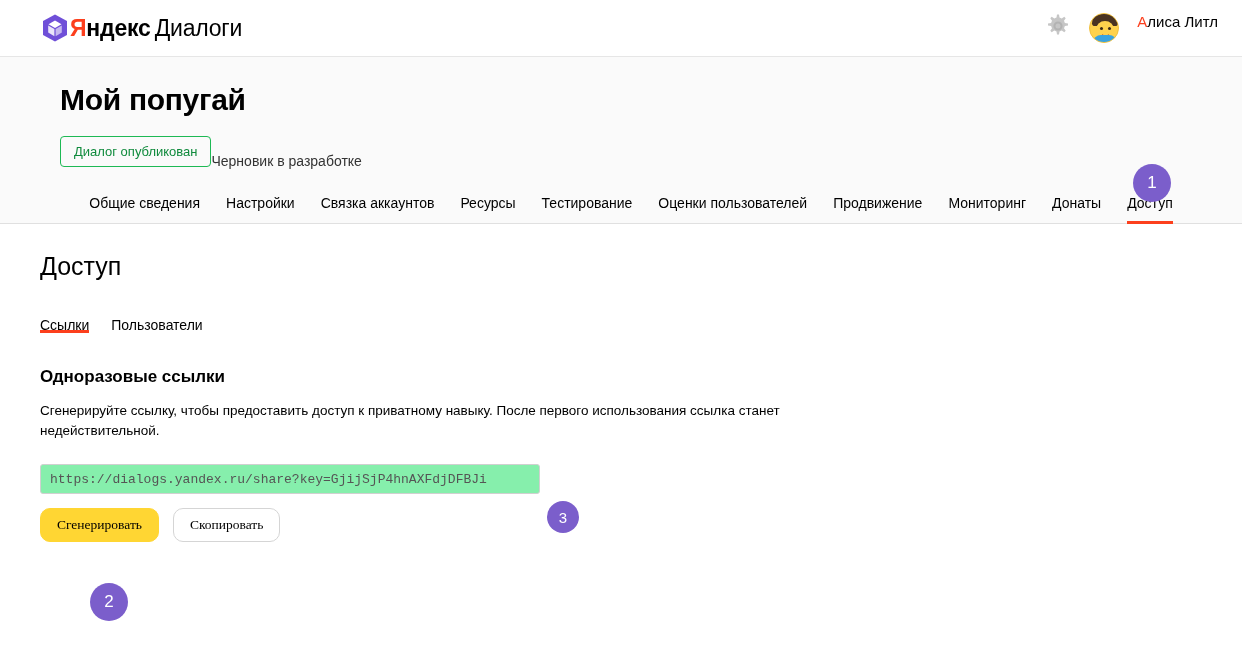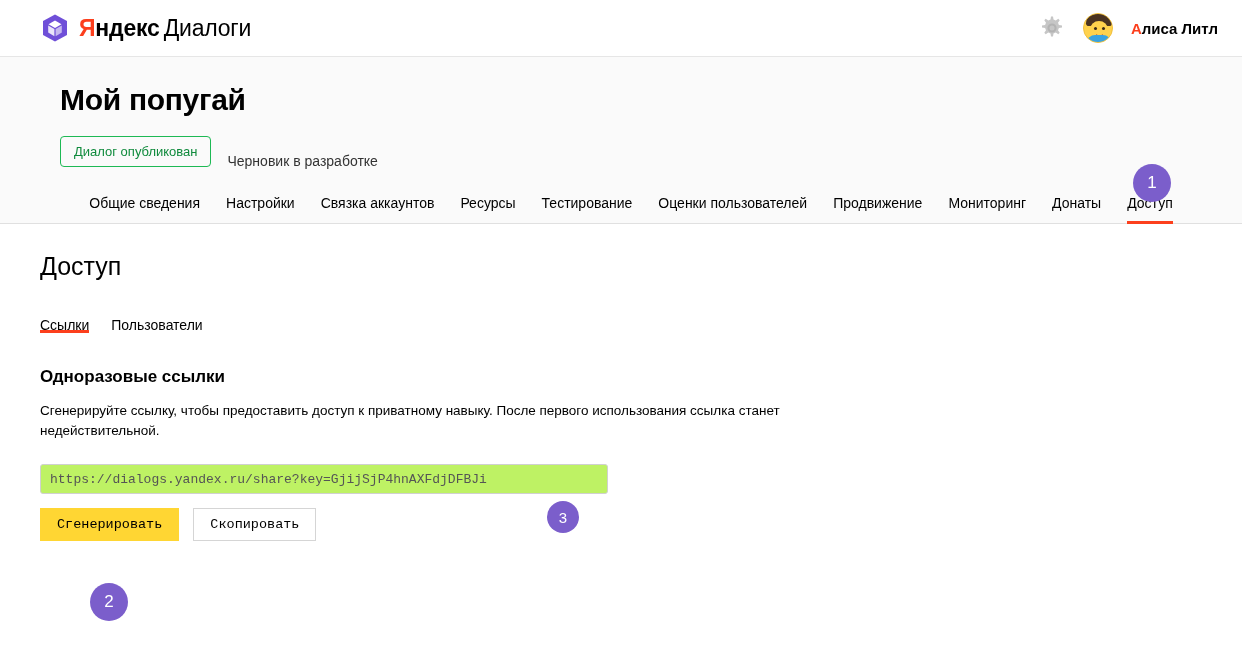"Яндекс Диалоги" .logo-group { gap: 9px -> none }
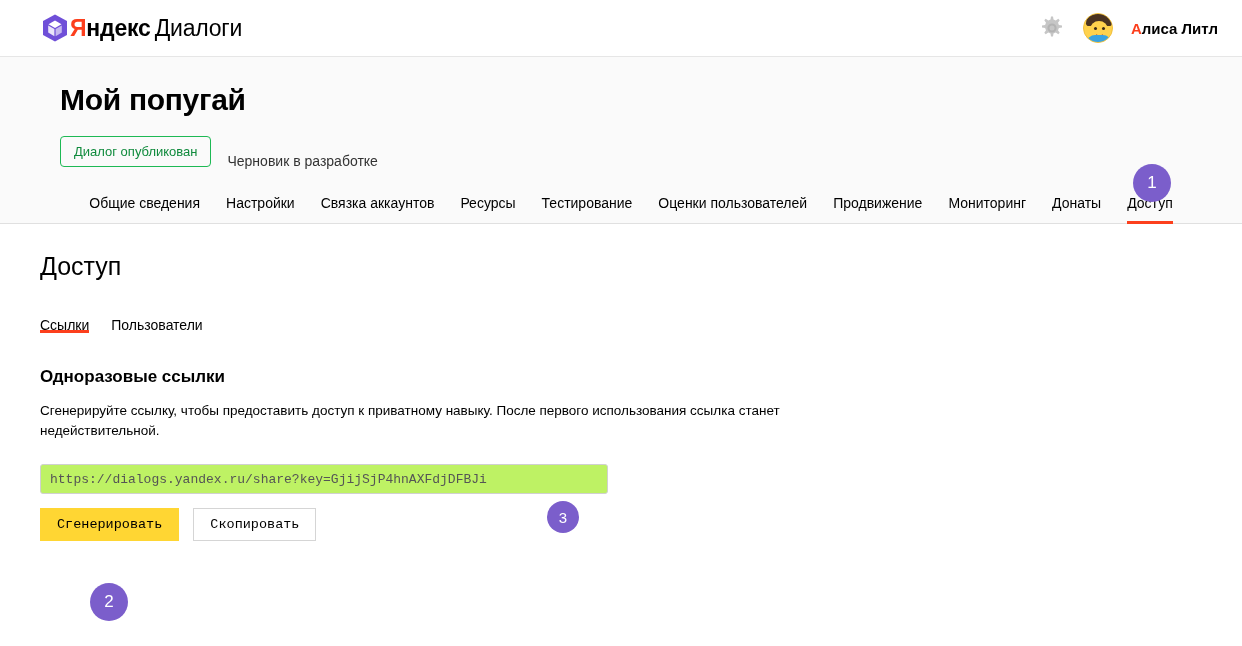"Алиса Литл" .topbar-right { align-items: center -> flex-start; font-weight: bold -> none }
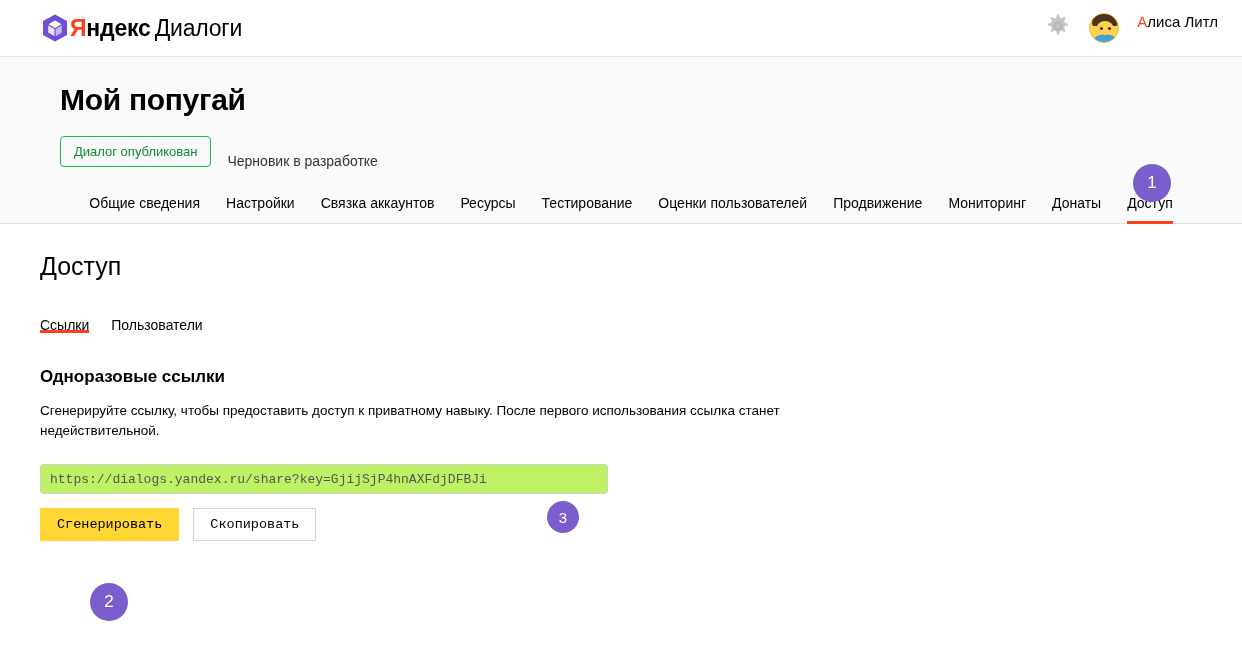"Диалог опубликован" .status-row { gap: 16px -> none }
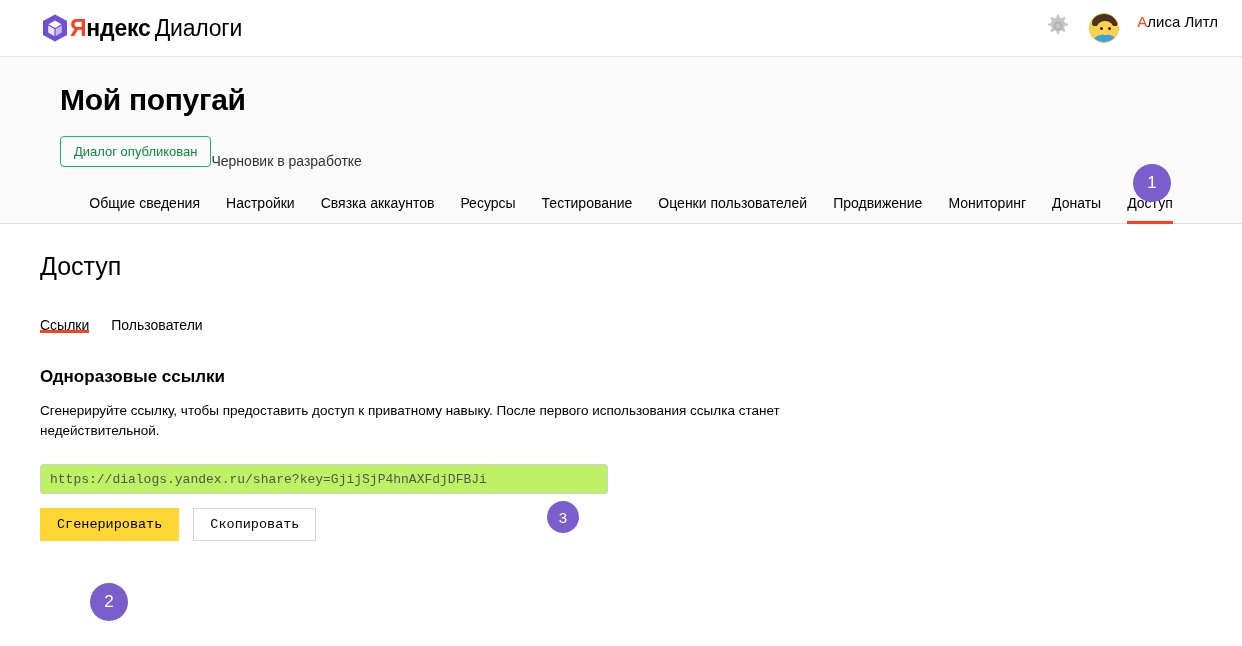"https://dialogs.yandex.ru/share?key=Gjij" .link-input { background: #bef264 -> #86efac; width: 568px -> 500px }
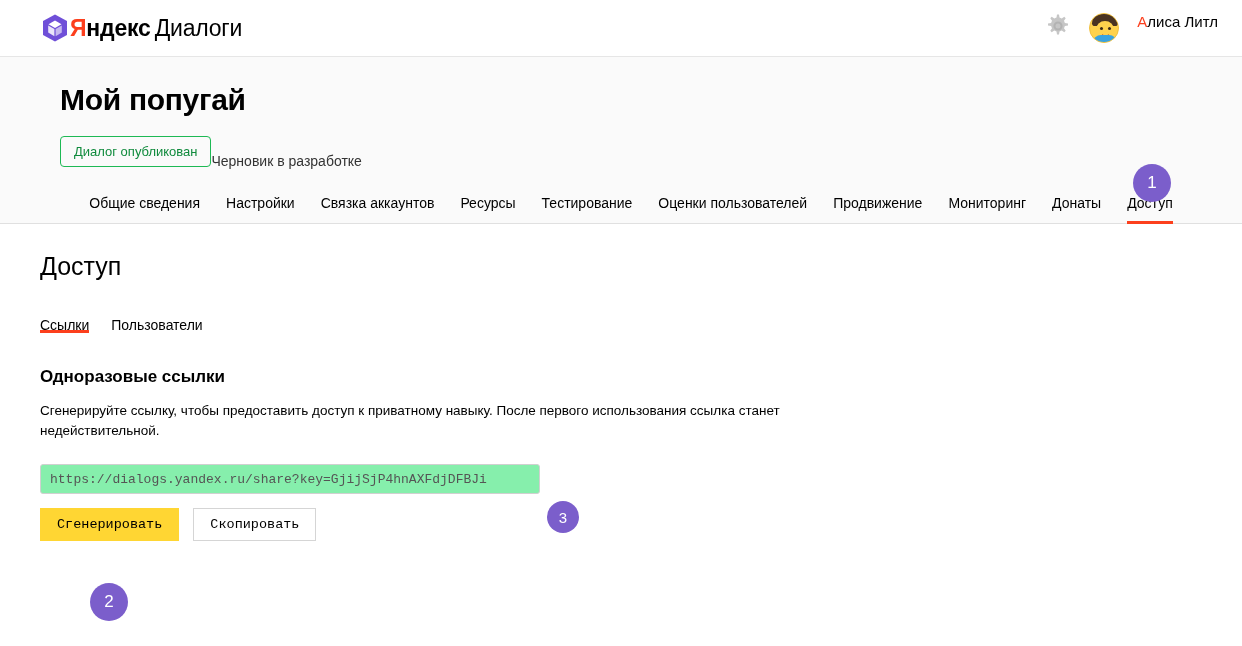"Сгенерировать" .btn { border-radius: 0 -> 10px; font-family: Liberation Mono, monospace -> Liberation Serif, serif }
